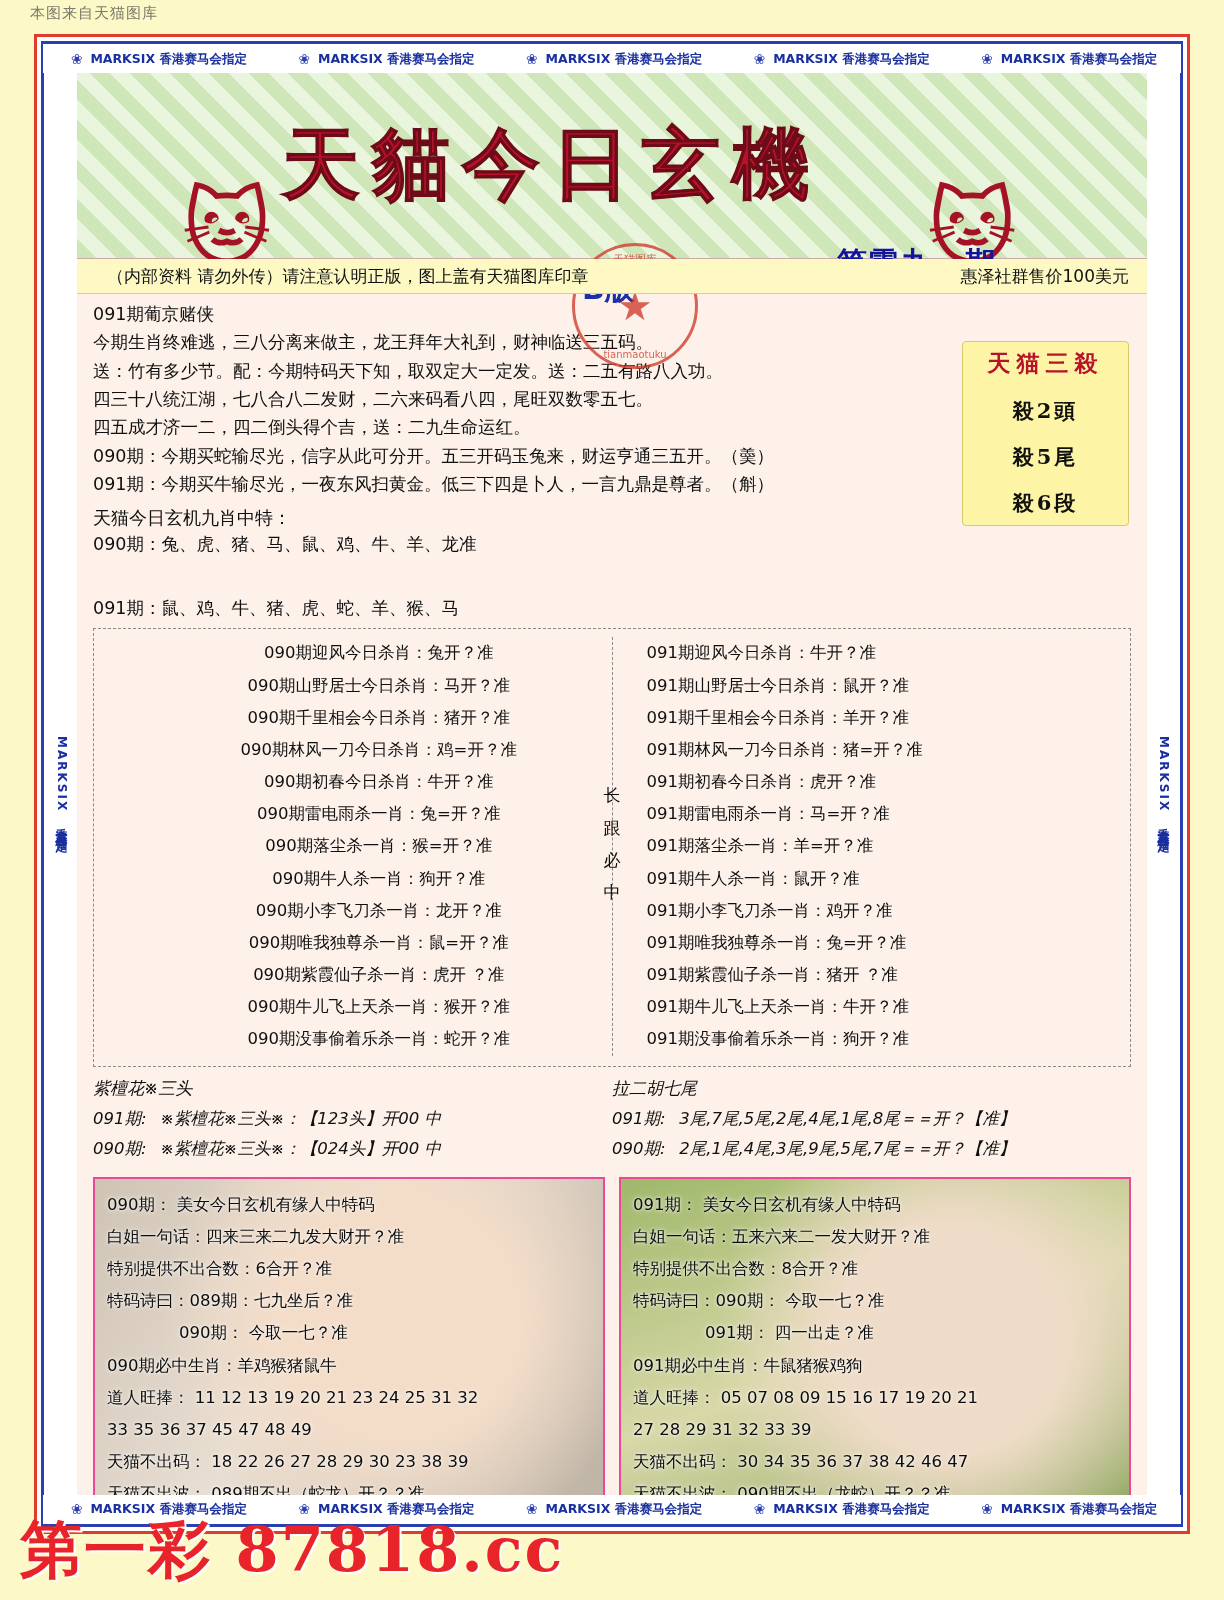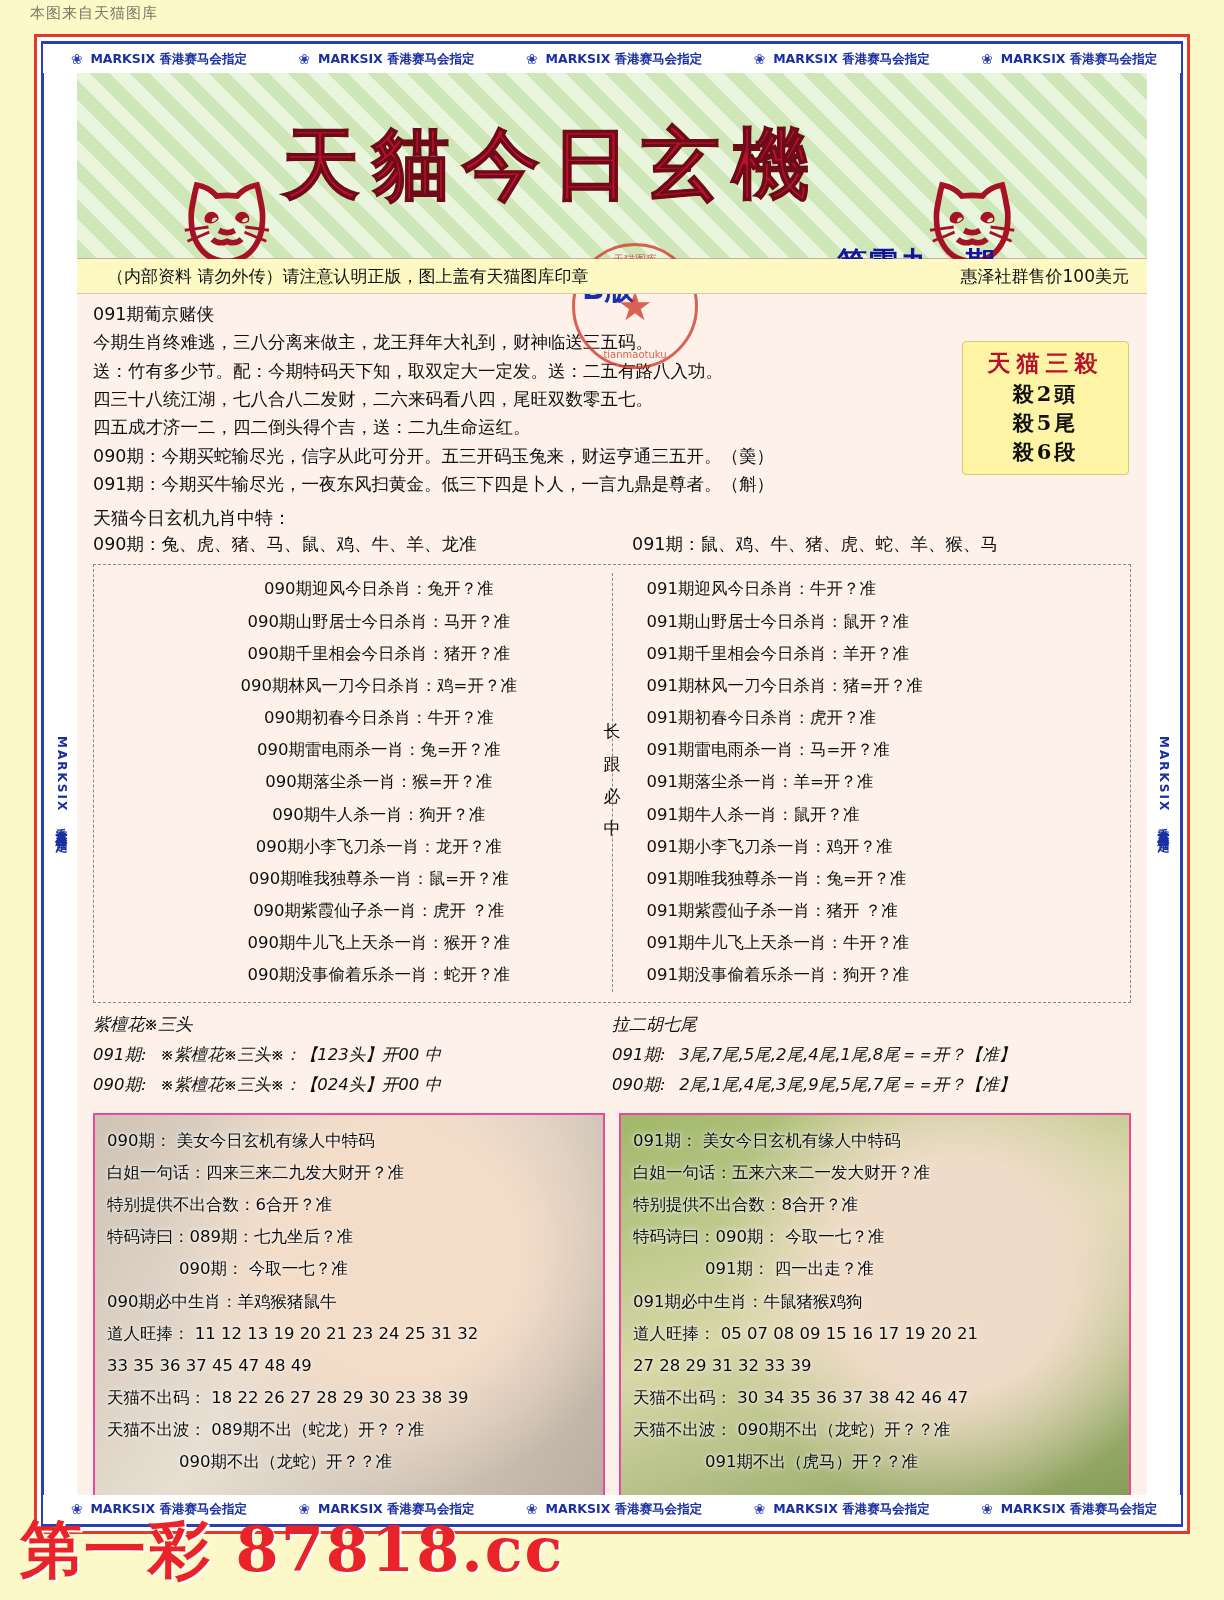"殺2頭" .sanssha .r { margin-top: 1px -> 18px }
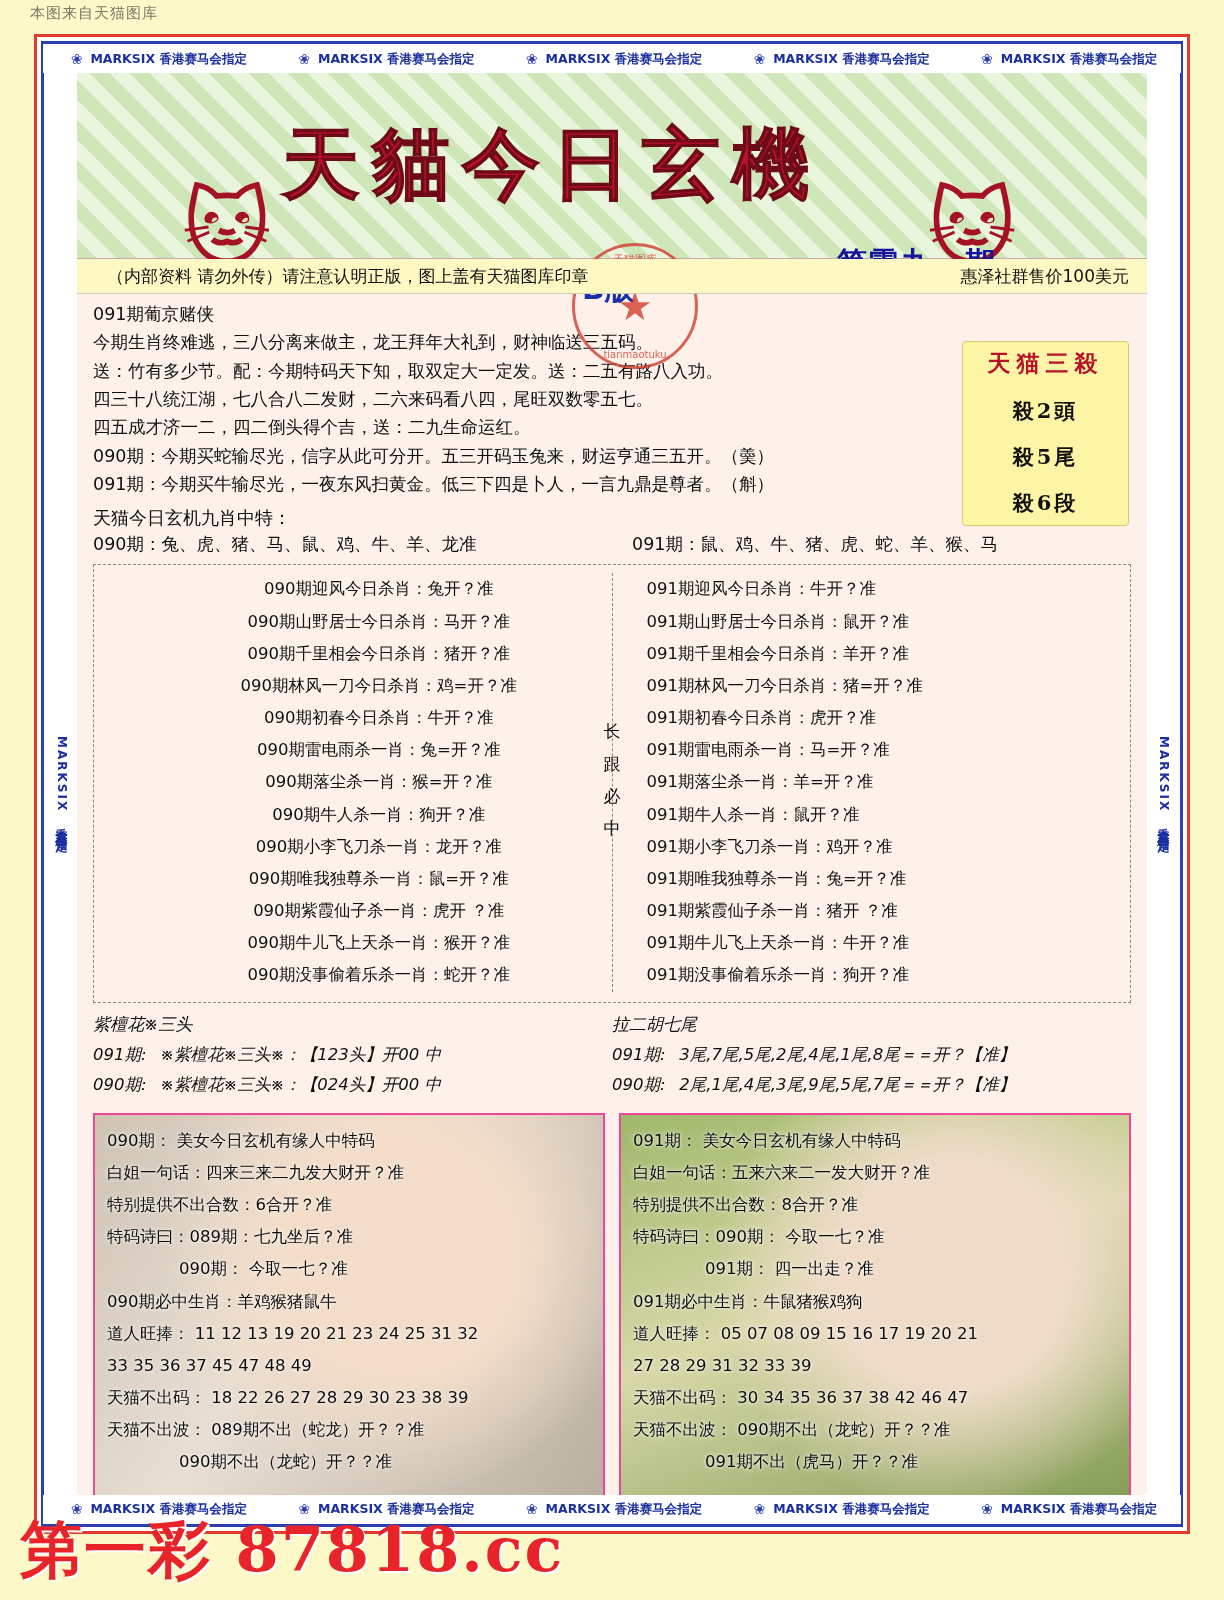"090期：兔、虎、猪、马、鼠、鸡、牛、羊、龙准" .rowline { flex-direction: none -> column }
